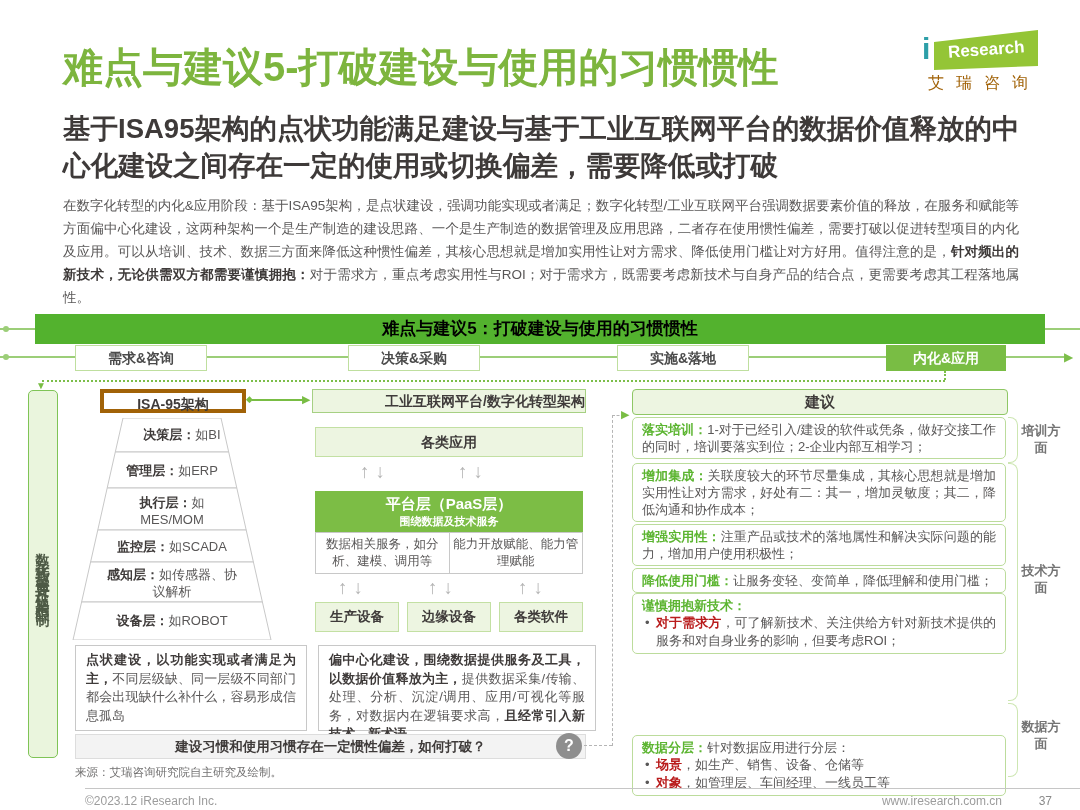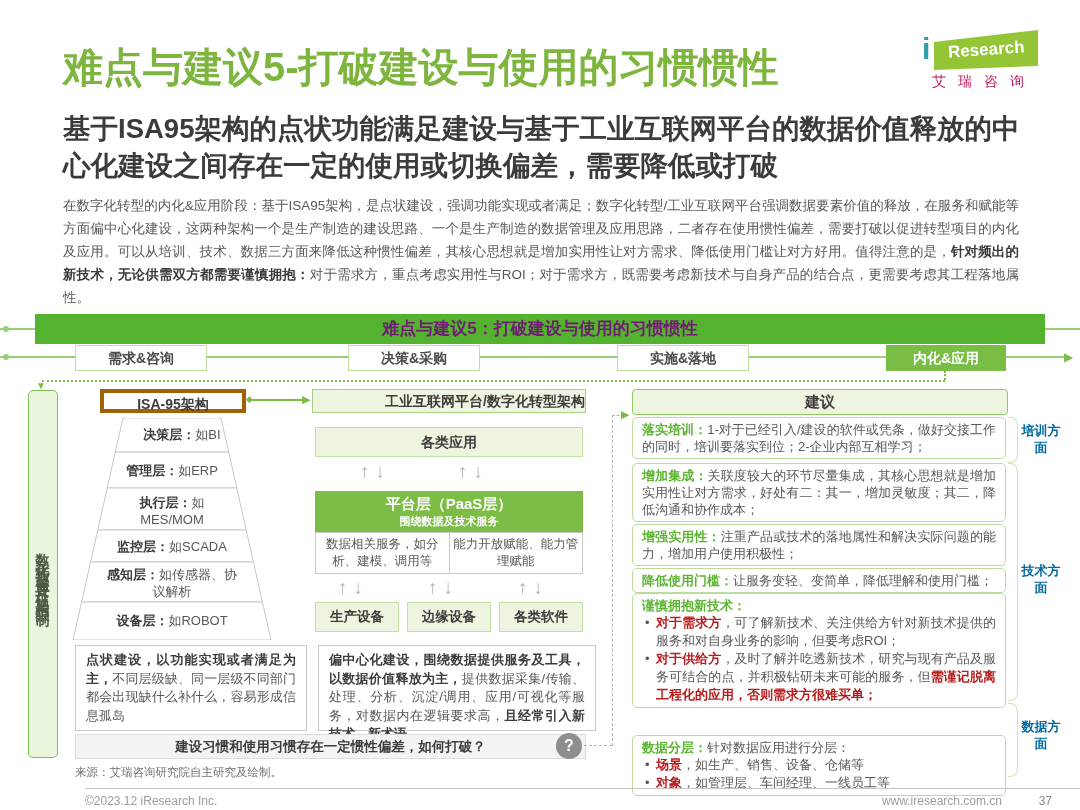"艾瑞咨询" .logo-cn { color: #be185d -> #a16207; font-size: 14px -> 16px }
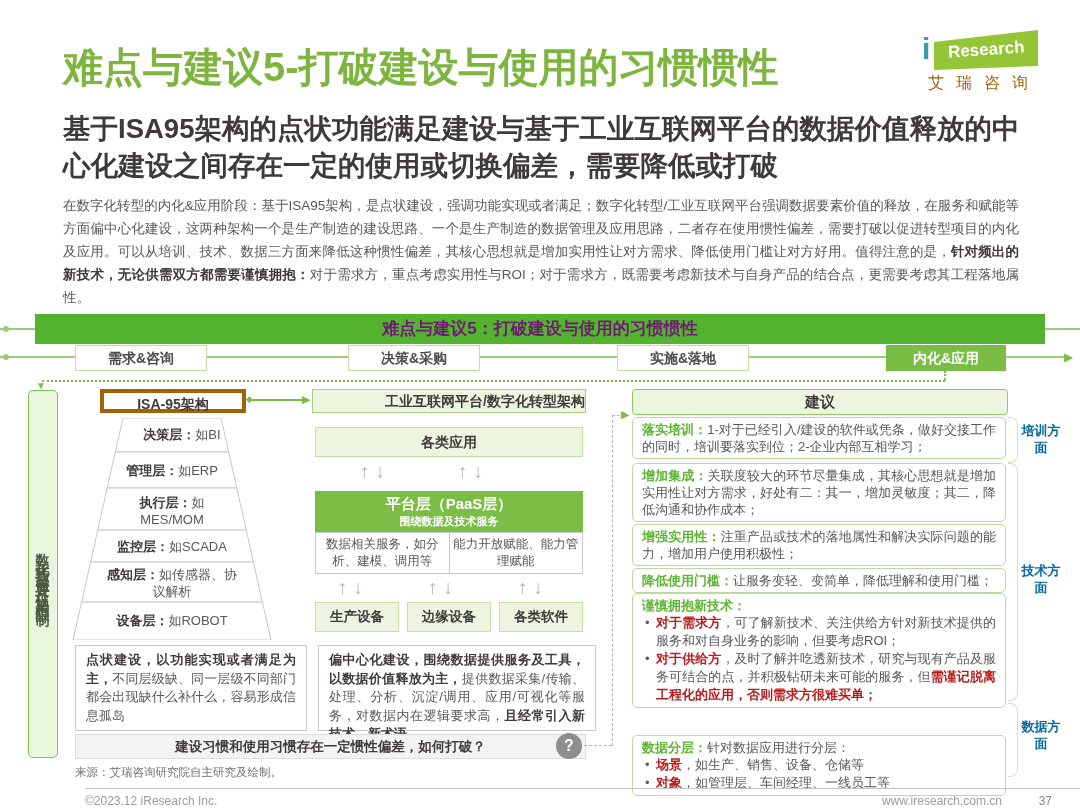"难点与建议5：打破建设与使用的习惯惯性" .banner { color: #701a75 -> #000000 }
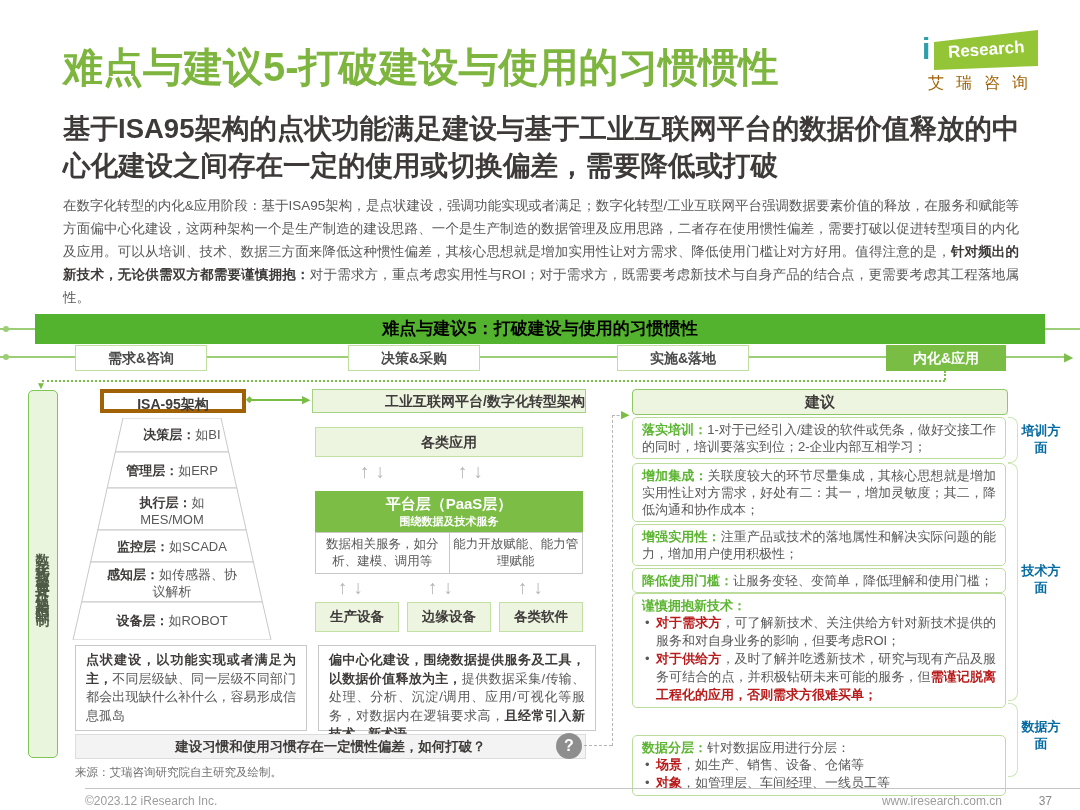"培训方面" .side-label { color: #0369a1 -> #737373 }
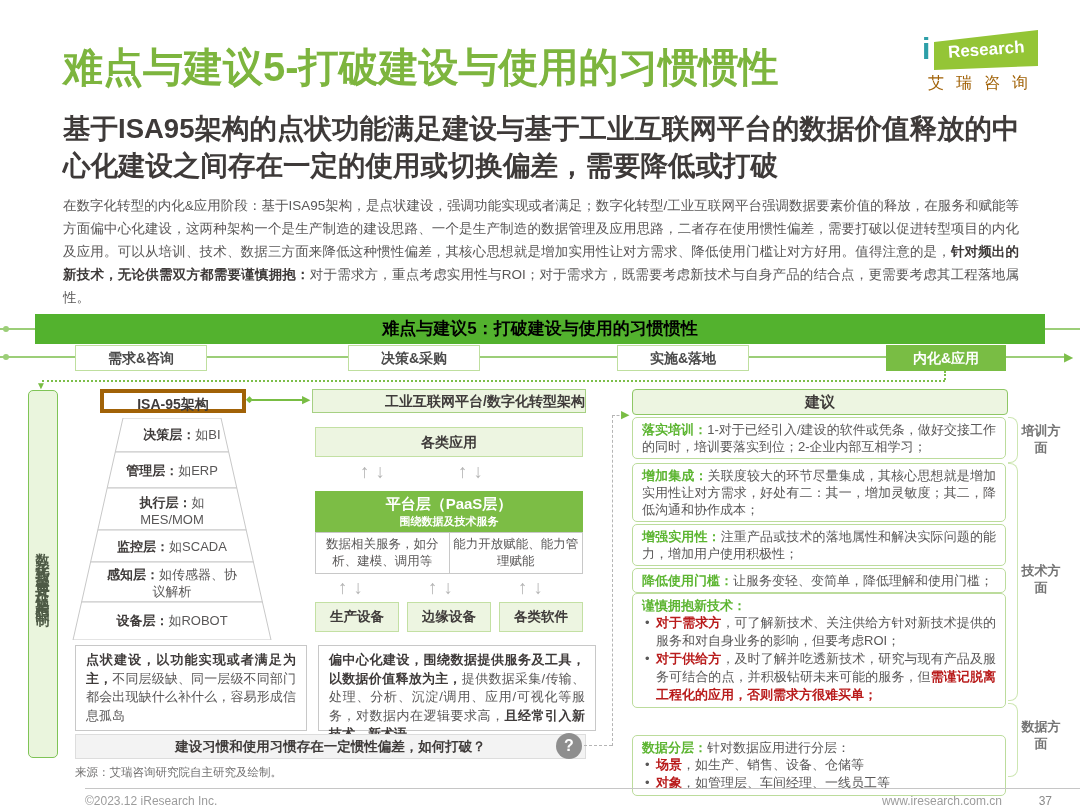"对于供给方，及时了解并吃透新技术，研究与现有产品及服务可结合的点，并积极钻研未来" li { html: <li><b>对于供给方</b><span>，及时了解并吃透新技术，研究与现有产品及服务可结合的点，并积极钻研未来可能的服务，但</span><b>需谨记脱离工程化的应用，否则需求方很难买单；</b></li> -> none }
